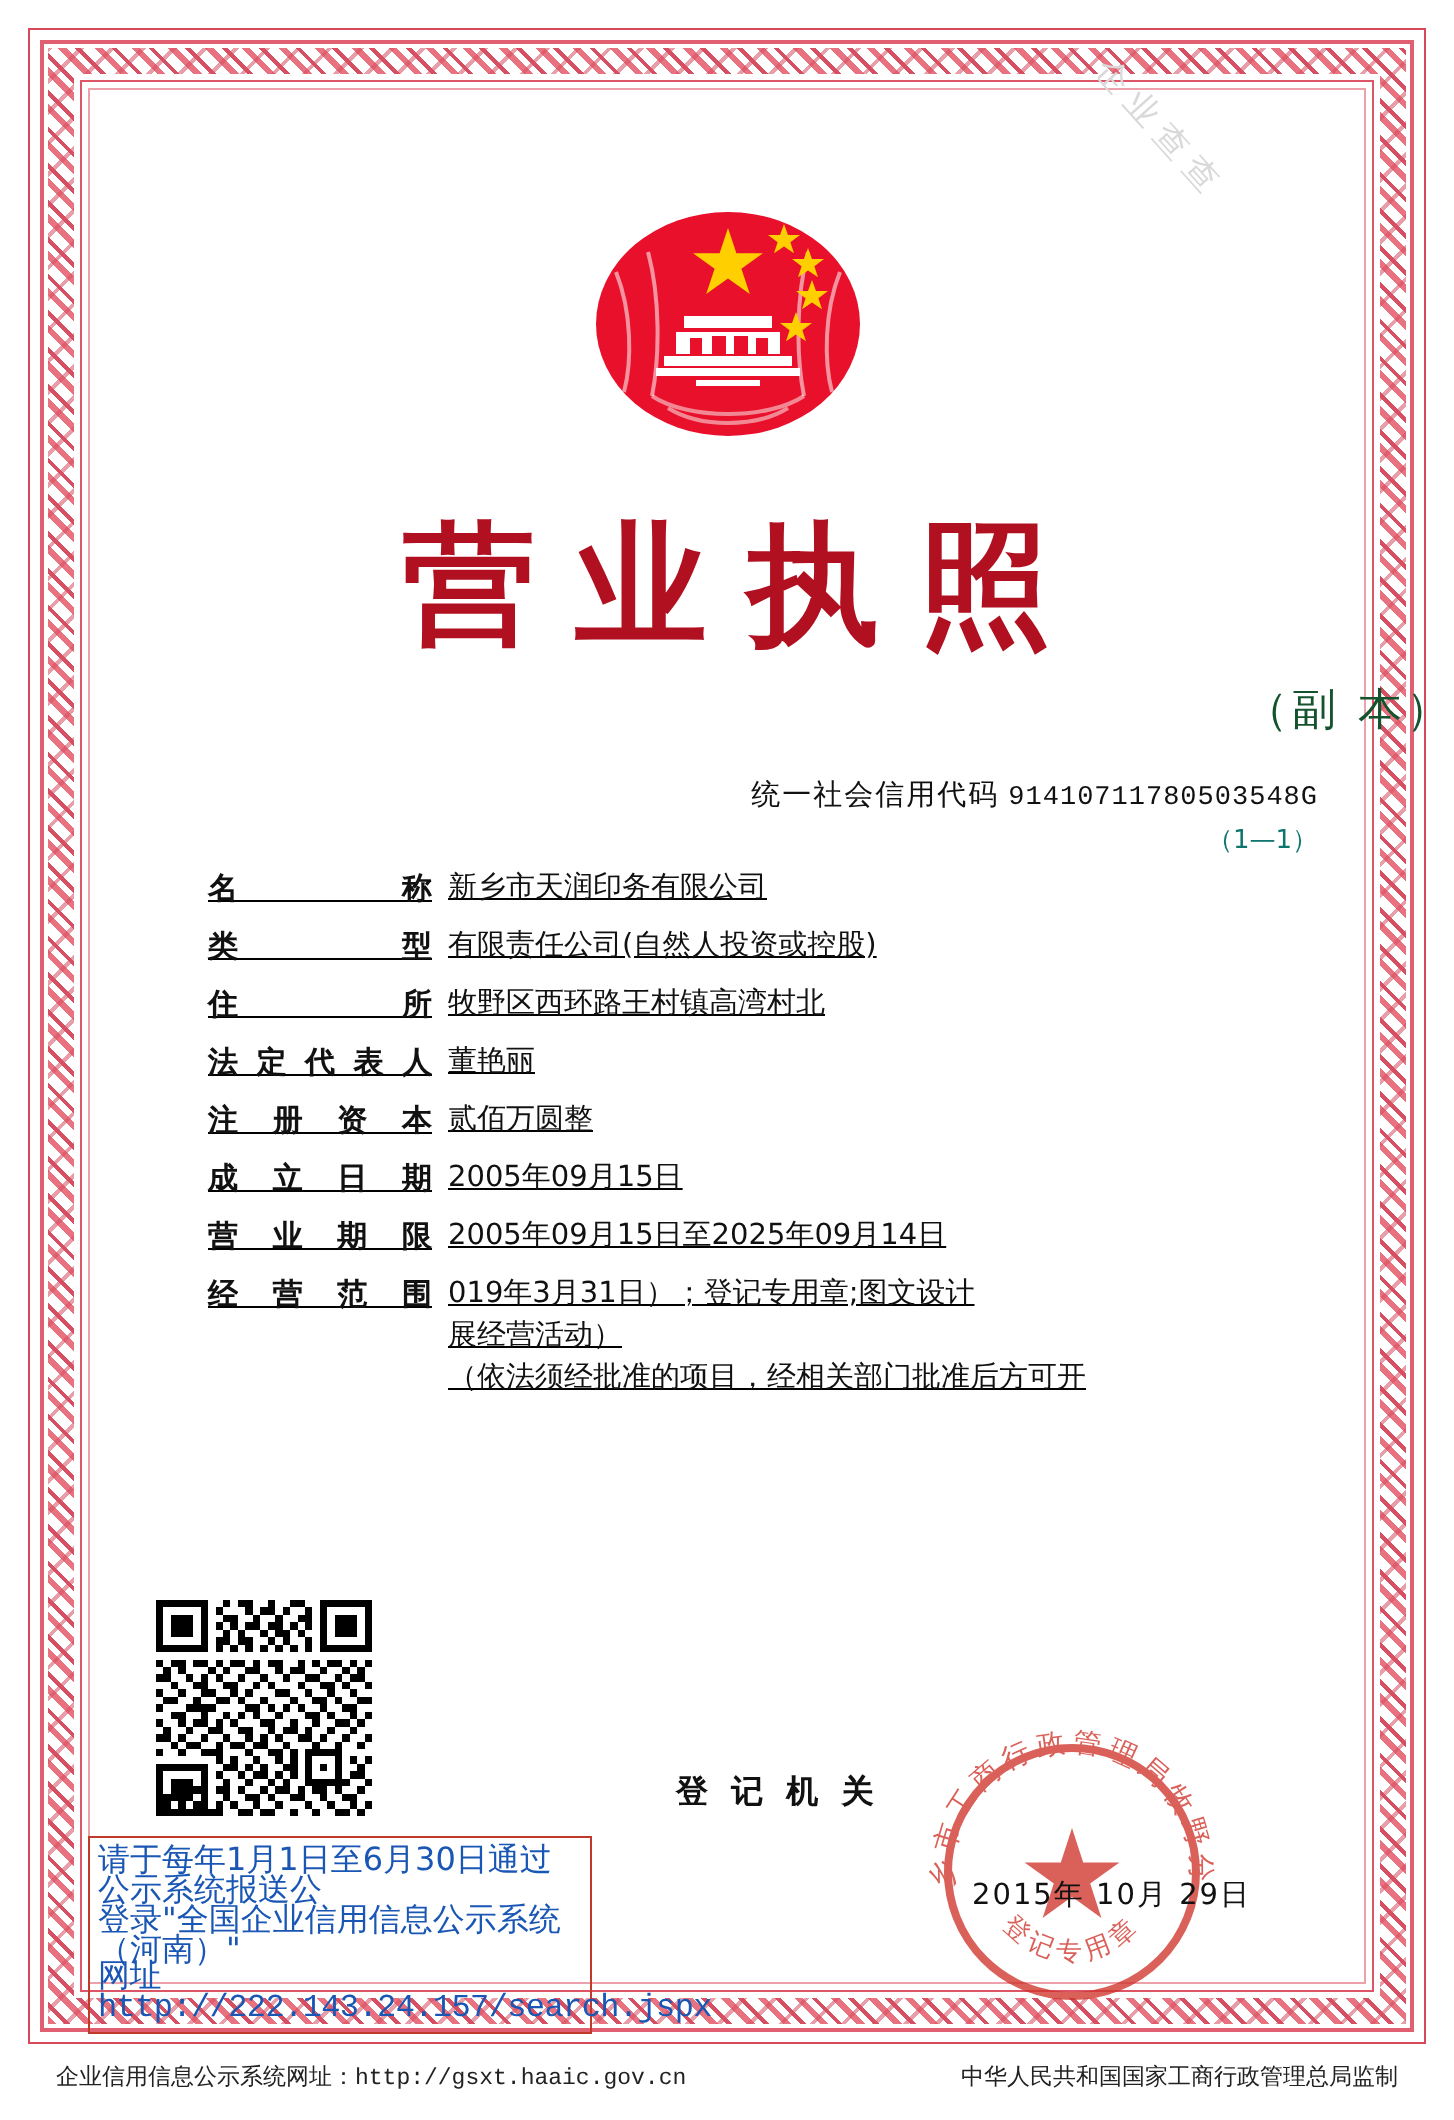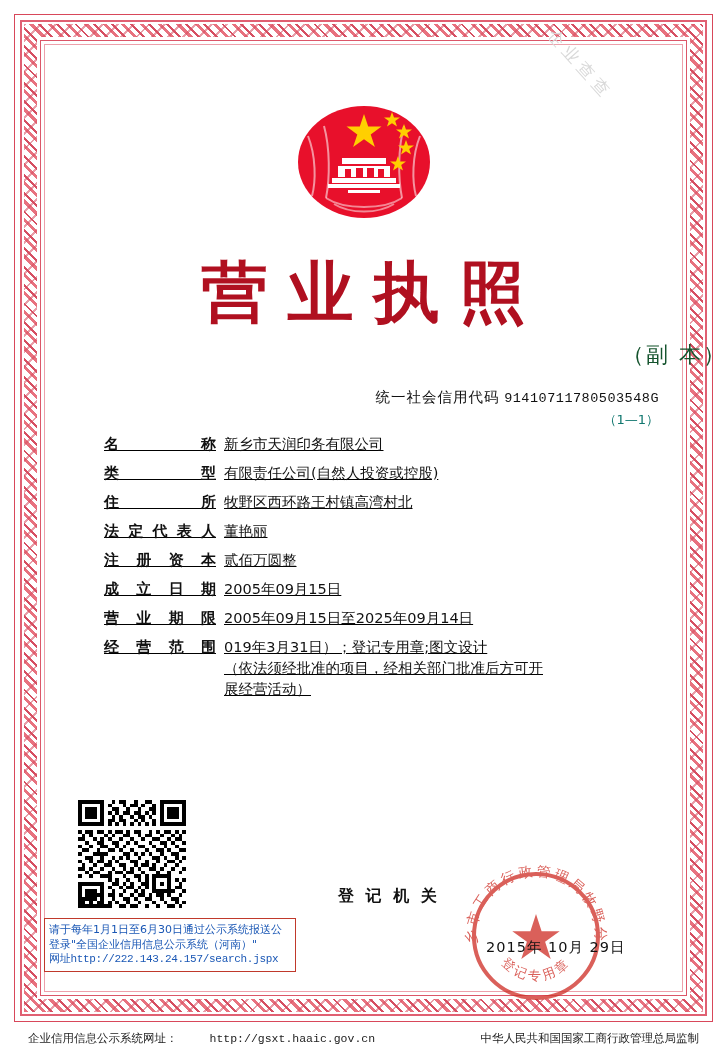"（依法须经批准的项目，经相关部门批准后方可开" div { order: before "展经营活动）" -> after "展经营活动）" }
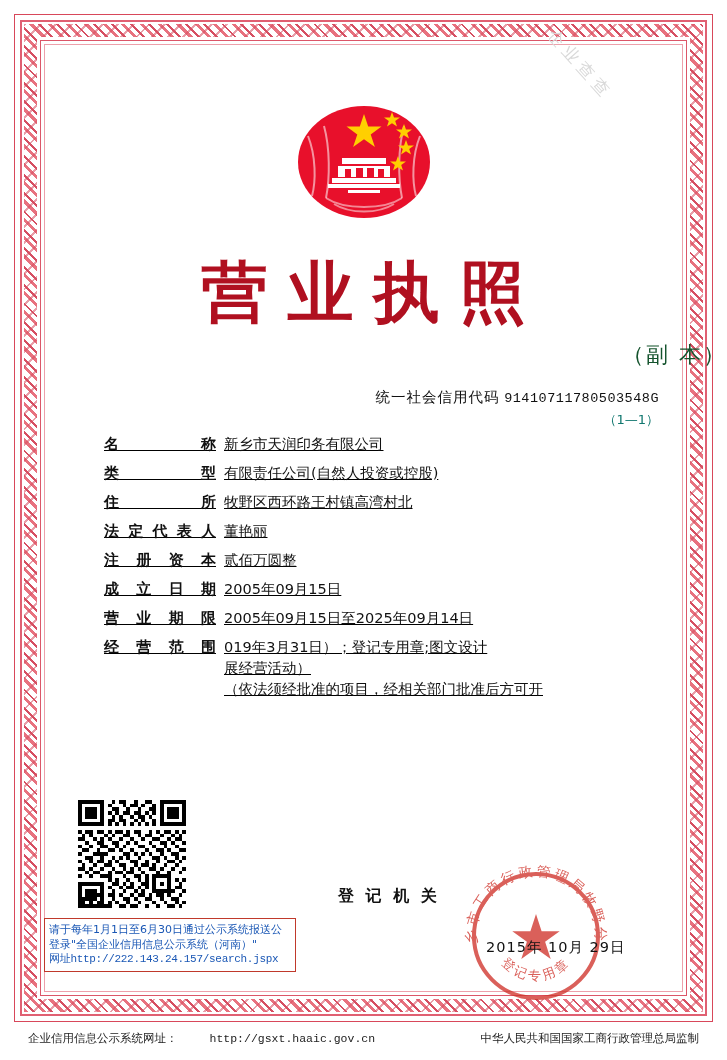"请于每年1月1日至6月30日通过公示系统报送公" .notice { font-size: 11px -> 16px }
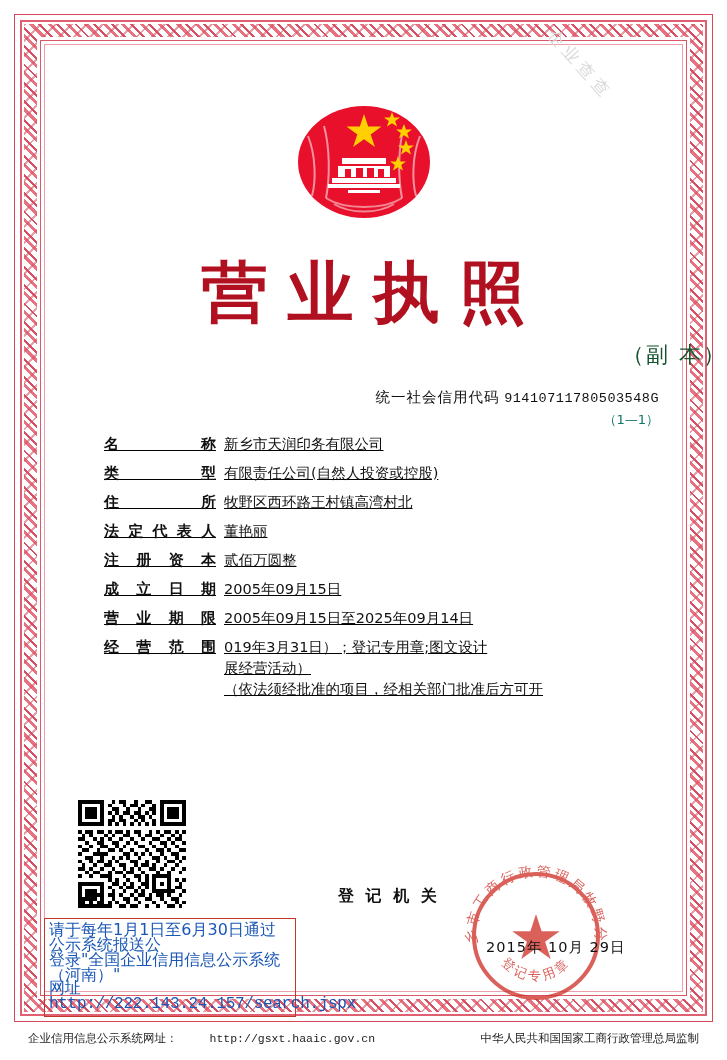"http://gsxt.haaic.gov.cn" .footer-left .u { margin-left: 32px -> none }
